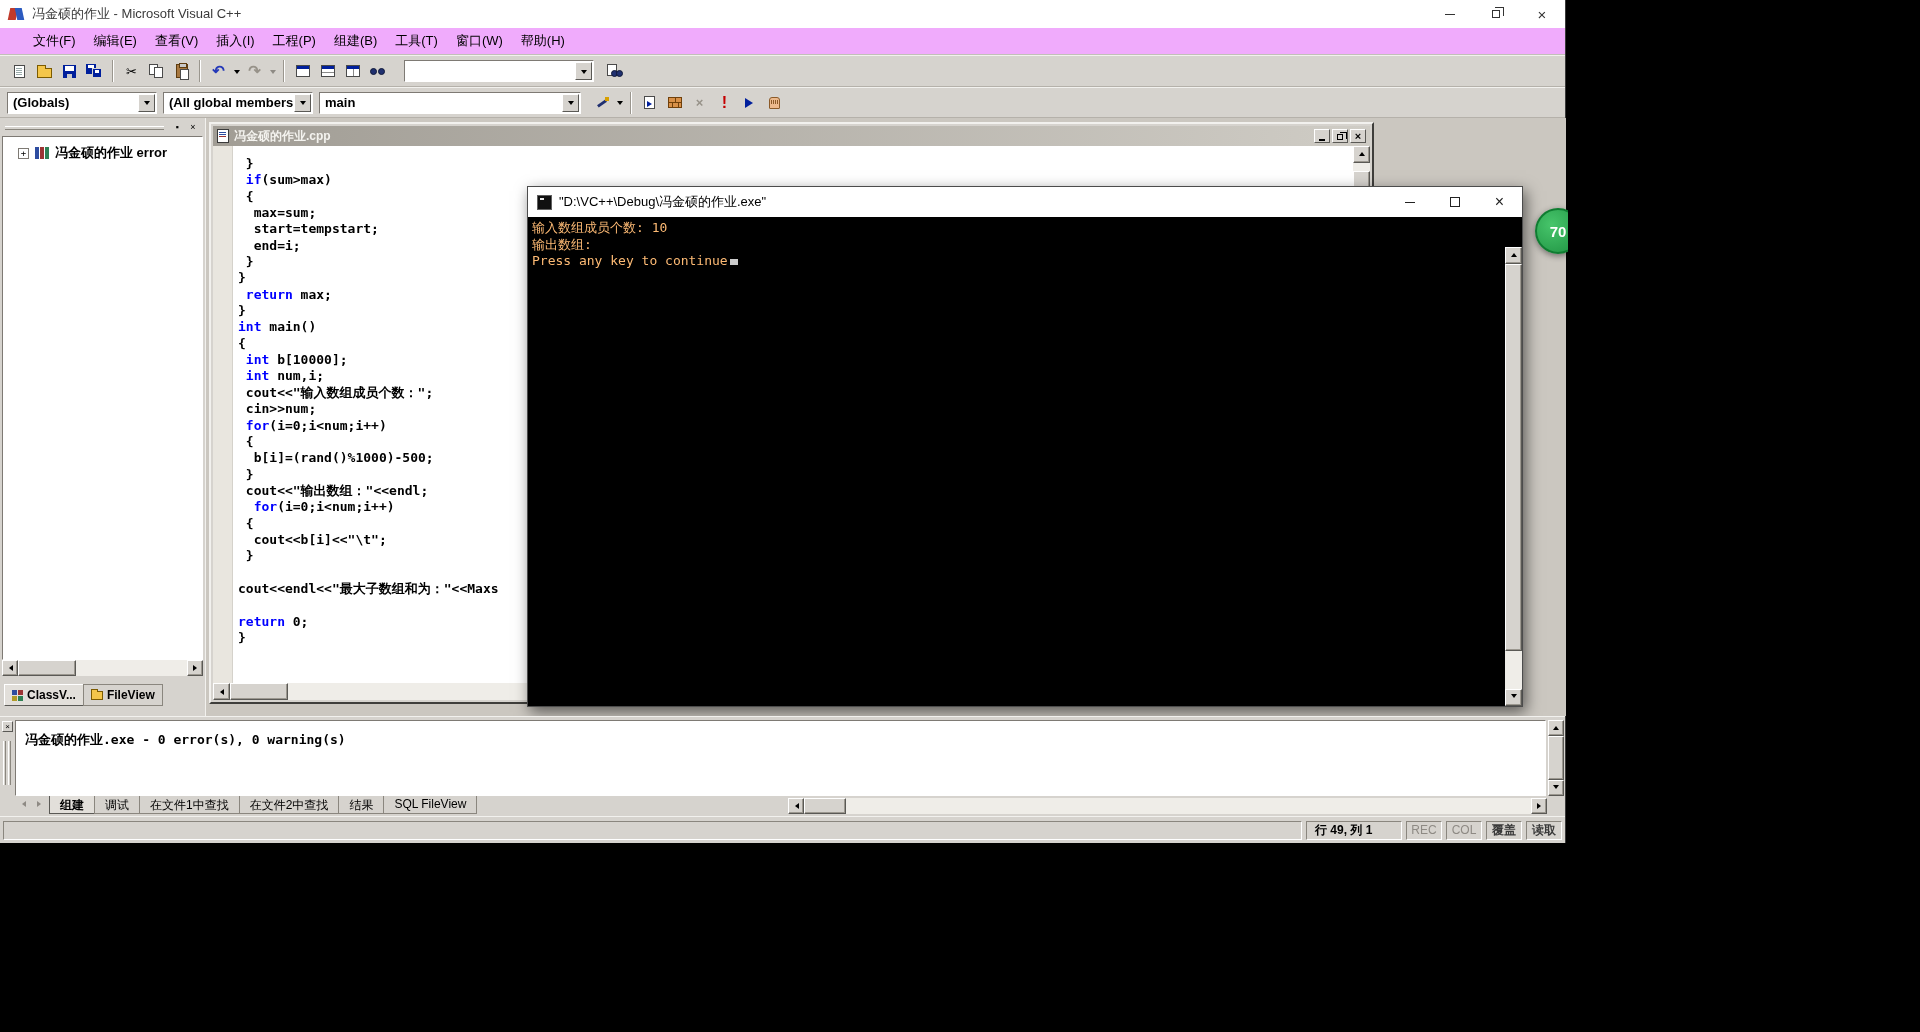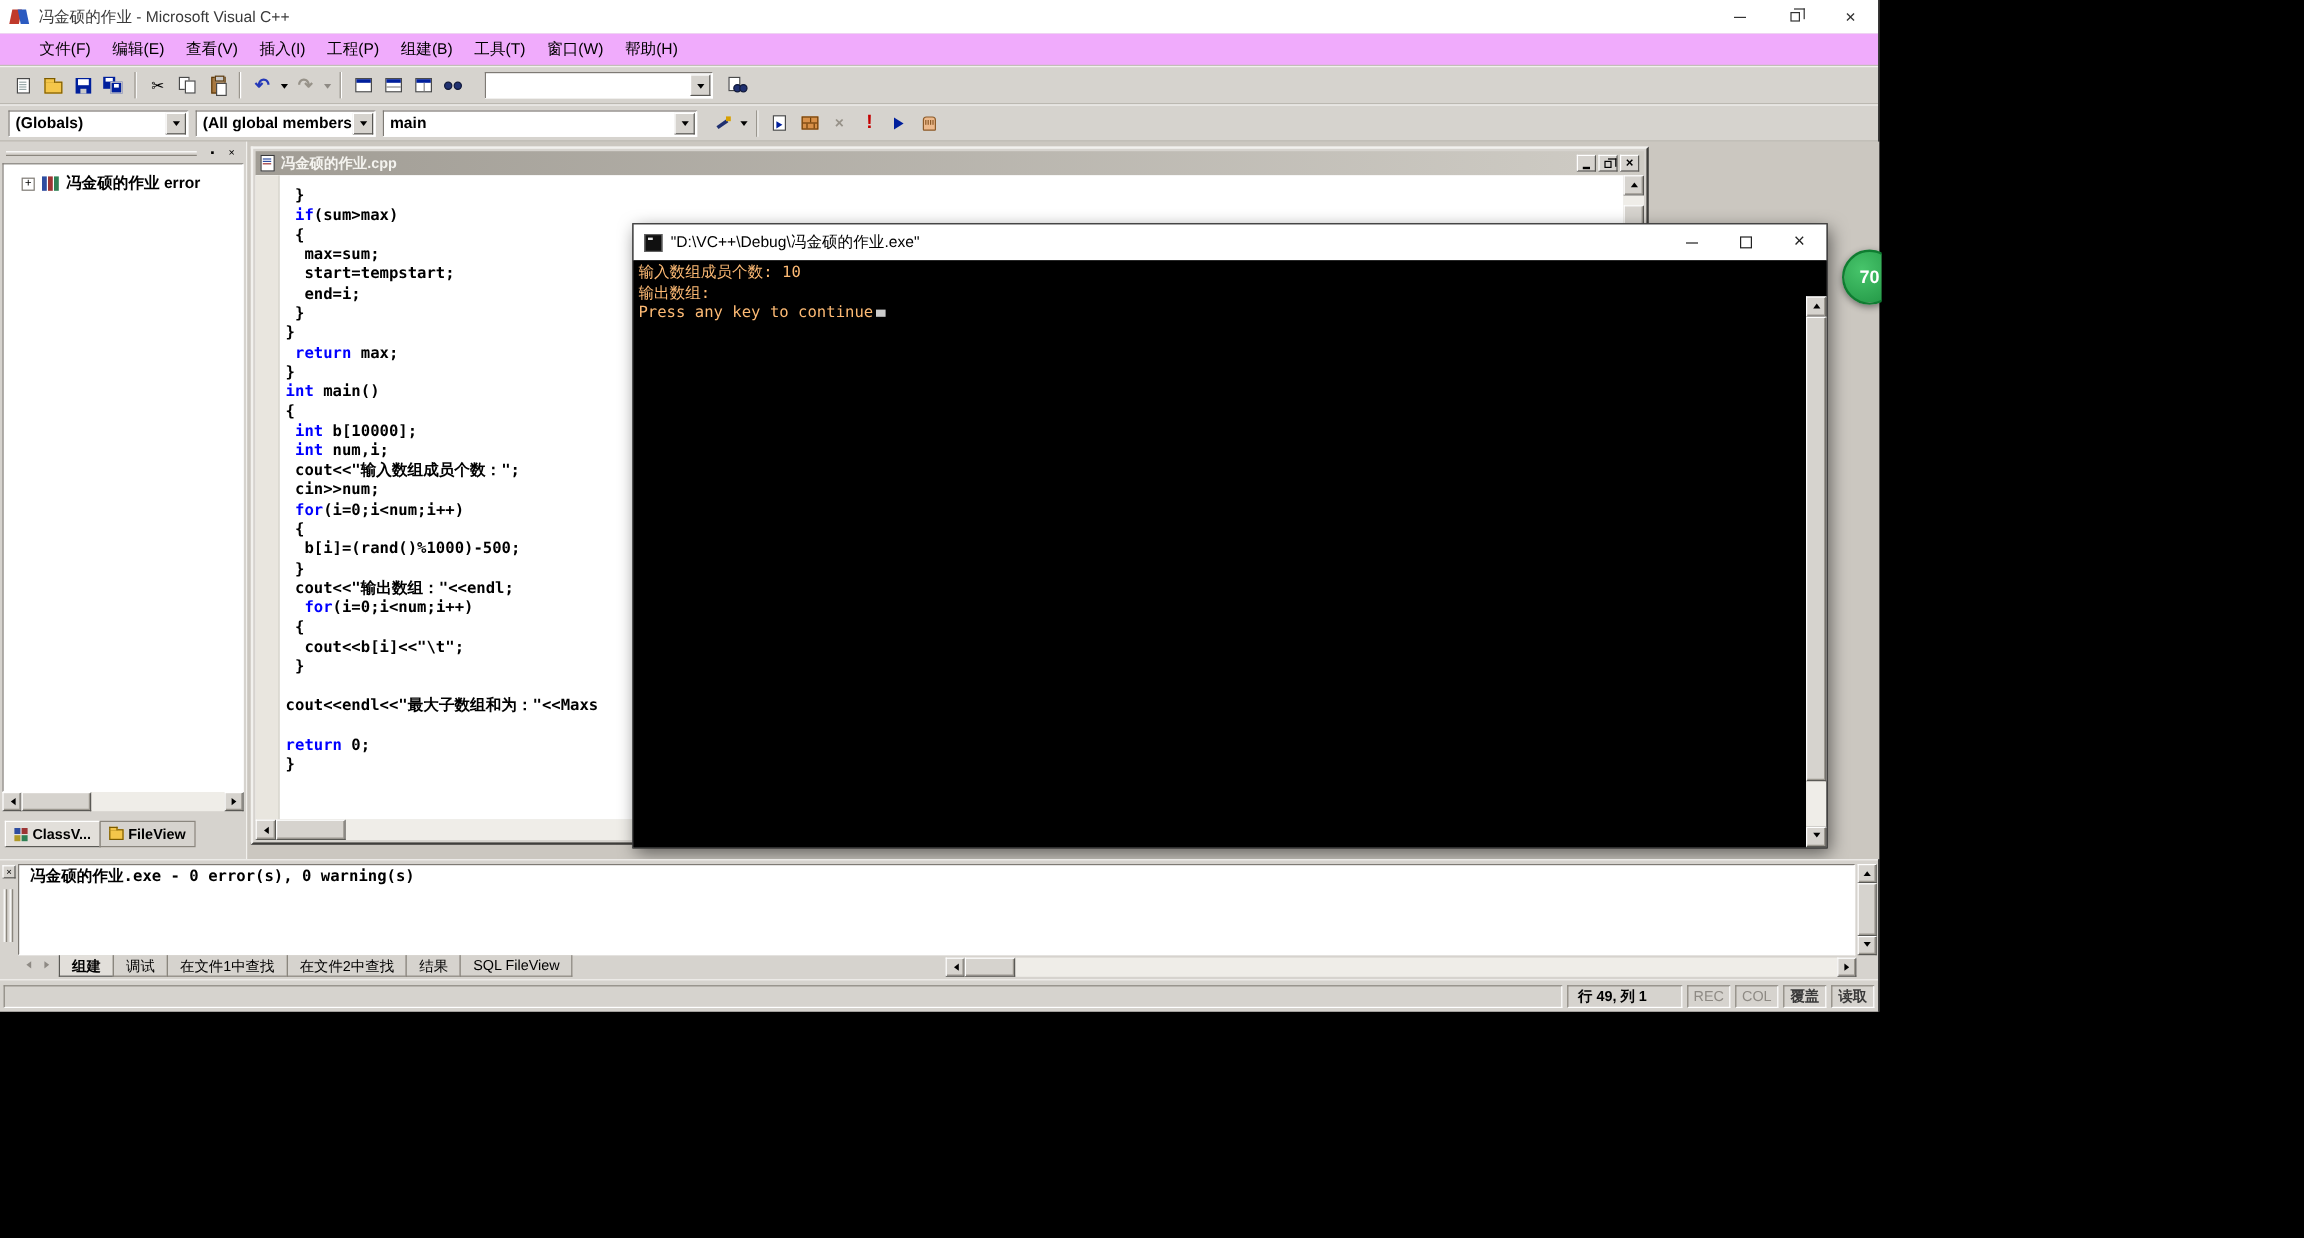"冯金硕的作业.exe - 0 error(s), 0" #out-content { padding: 0 0 0 9px -> 10px 0 0 9px }
